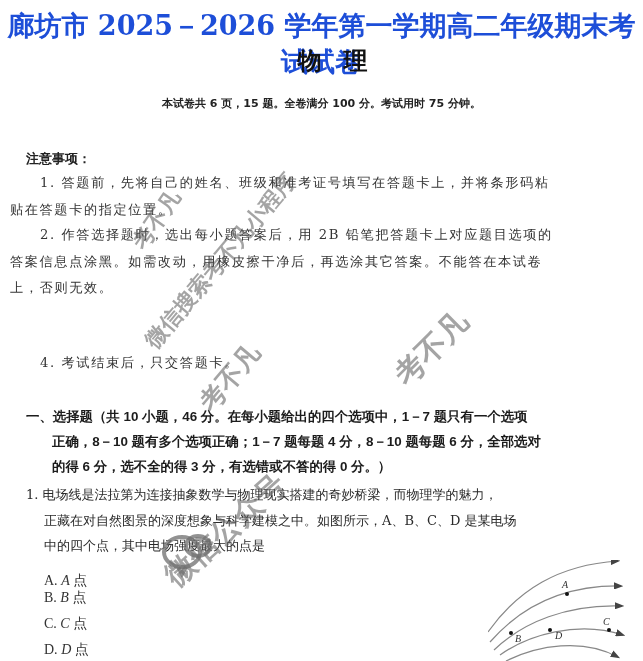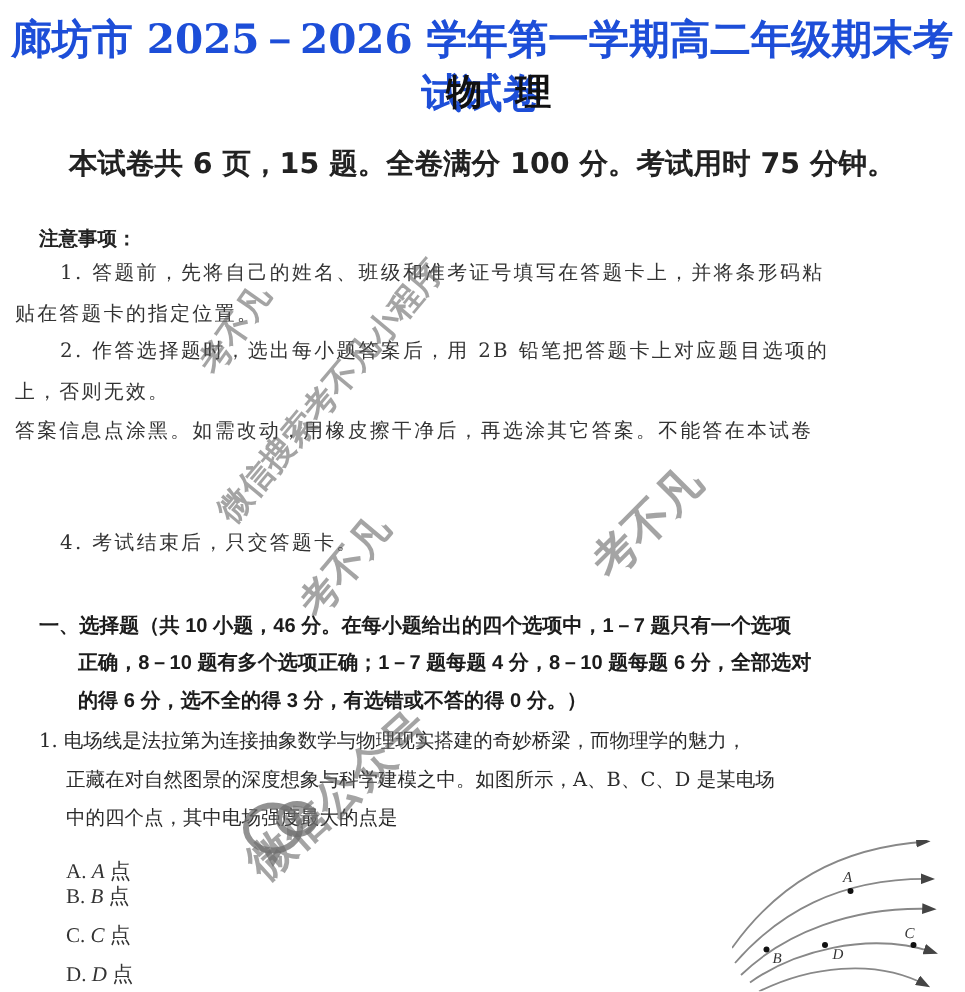"本试卷共 6 页，15 题。全卷满分 100" .info { font-size: 19px -> 11px }
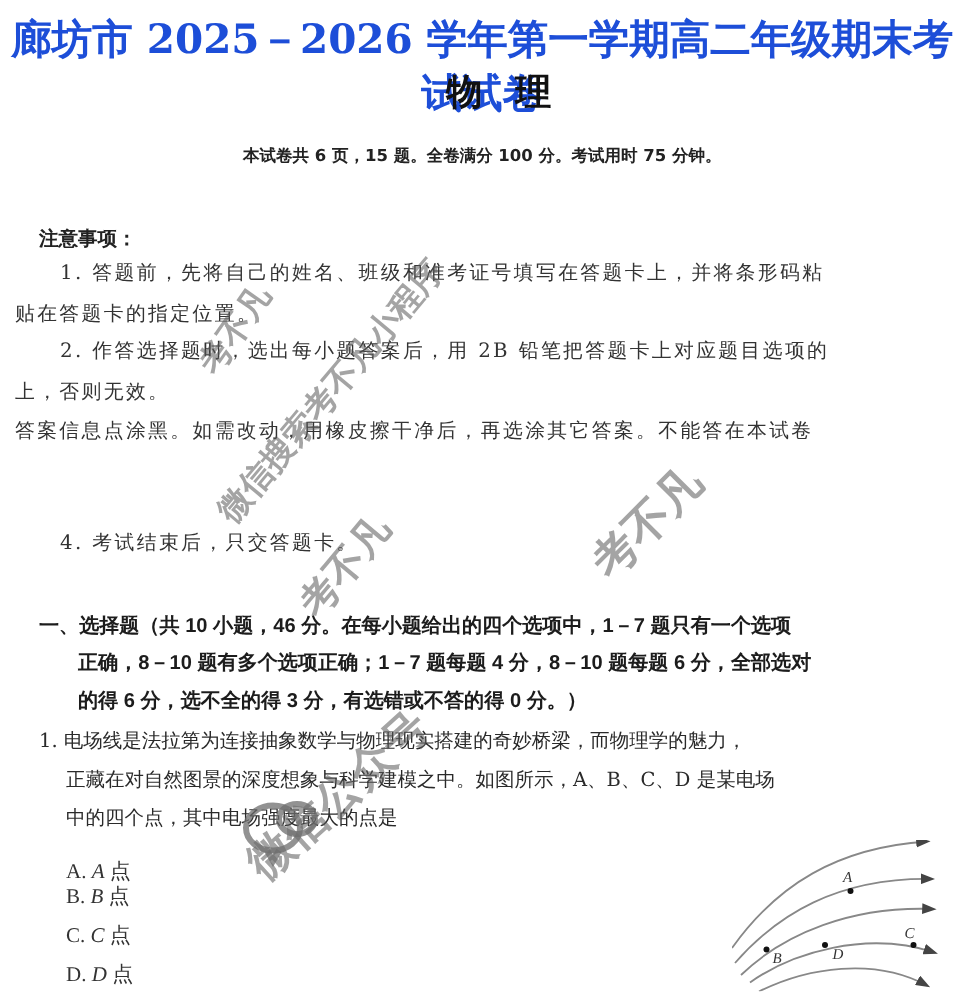"上，否则无效。" div { order: before "答案信息点涂黑。如需改动，用橡皮擦干净后，再选涂其它答案。不能答在本试卷" -> after "答案信息点涂黑。如需改动，用橡皮擦干净后，再选涂其它答案。不能答在本试卷" }
